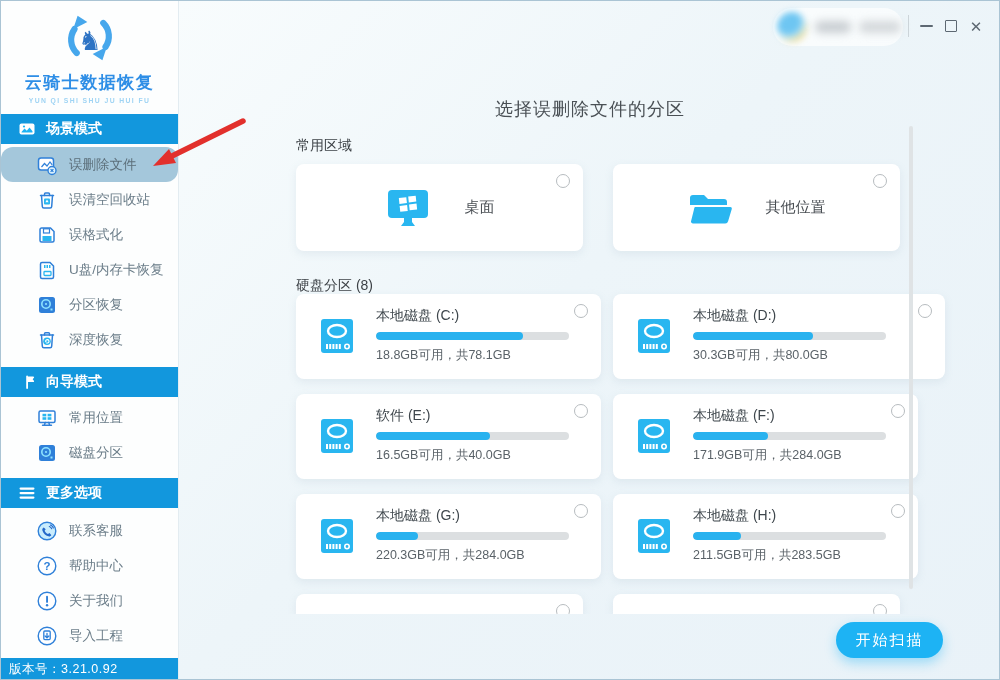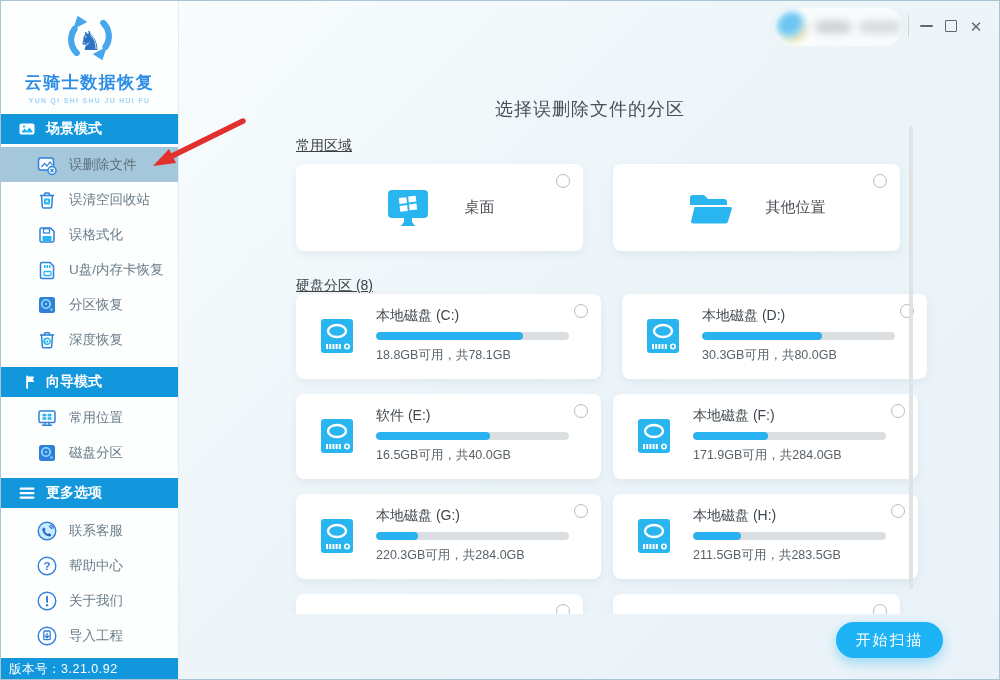"常用区域" .sec-label { text-decoration: underline -> none }
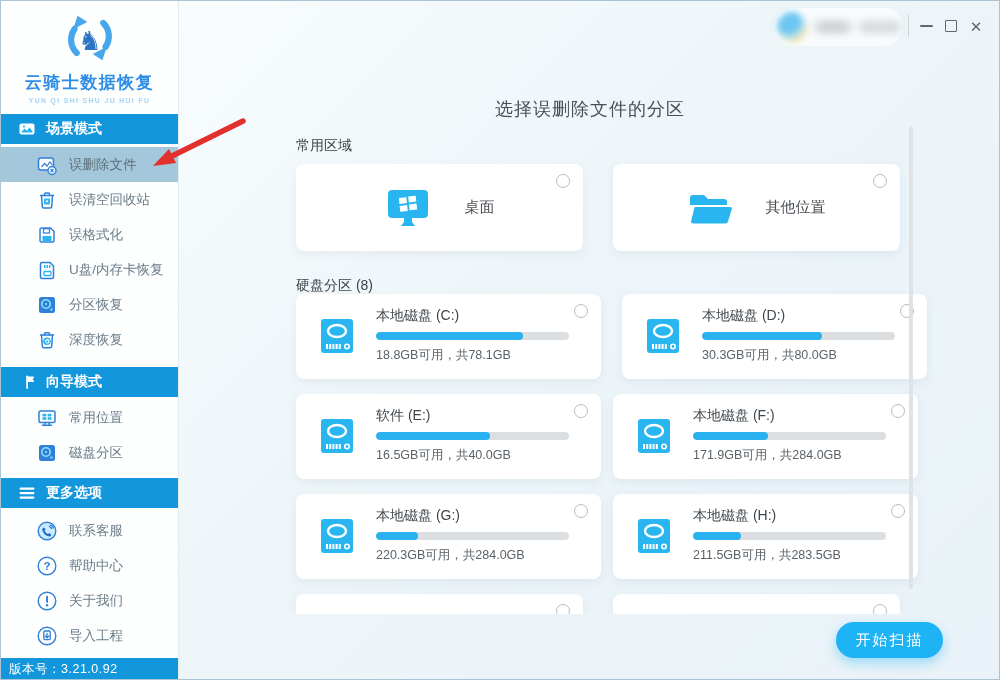"误删除文件" .side-item { border-radius: none -> 12px }
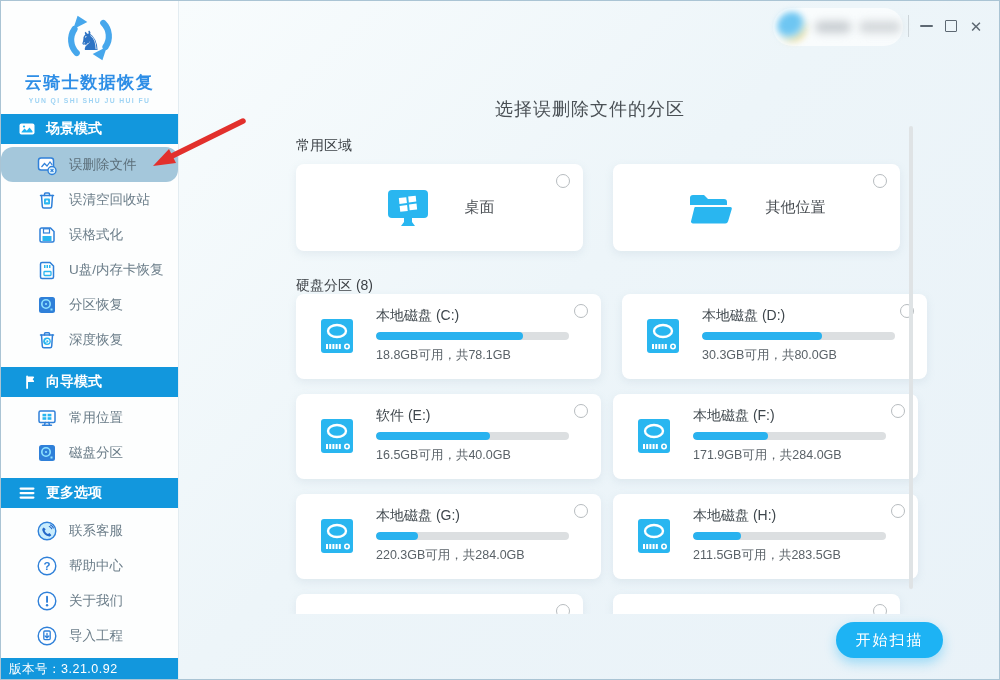"本地磁盘 (D:)" div.disk-card { left: 443px -> 434px; padding-left: none -> 27px }
